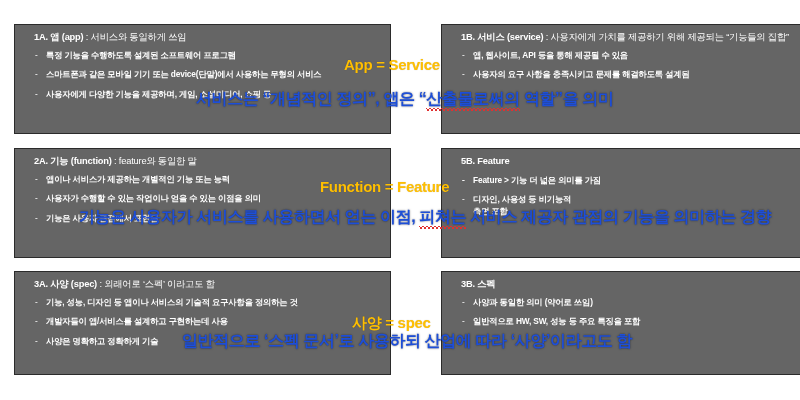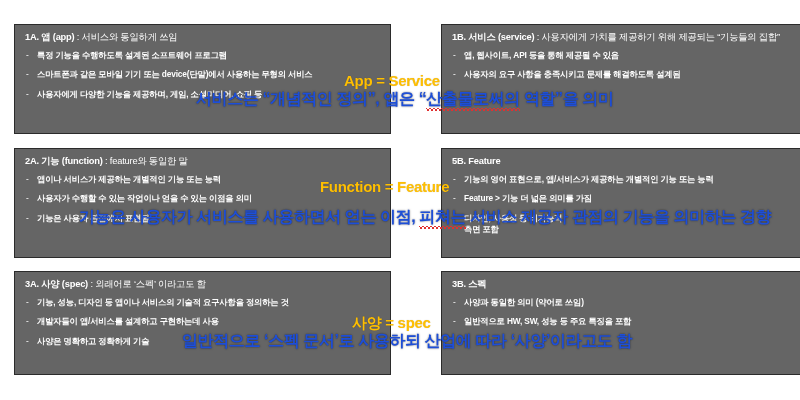"1A. 앱 (app) : 서비스와" .panel { padding: 7px 9px 6px 10px -> 7px 9px 6px 19px }
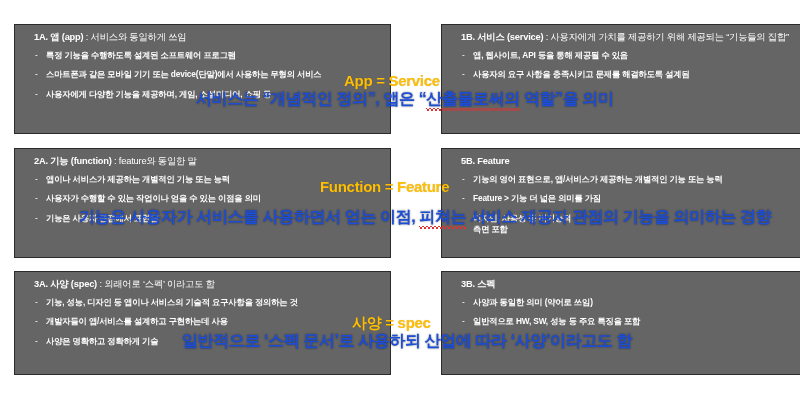"App = Service" #eq-app { top: 72px -> 56px }
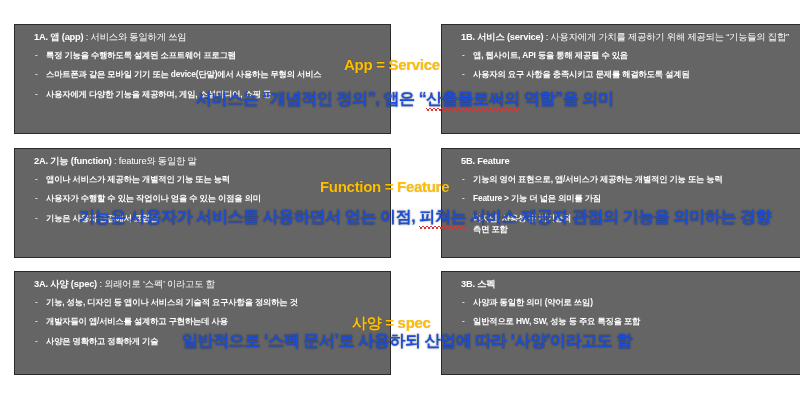"기능의 영어 표현으로, 앱/서비스가 제공하는" span { html: <span>기능의 영어 표현으로, 앱/서비스가 제공하는 개별적인 기능 또는 능력</span> -> none }
